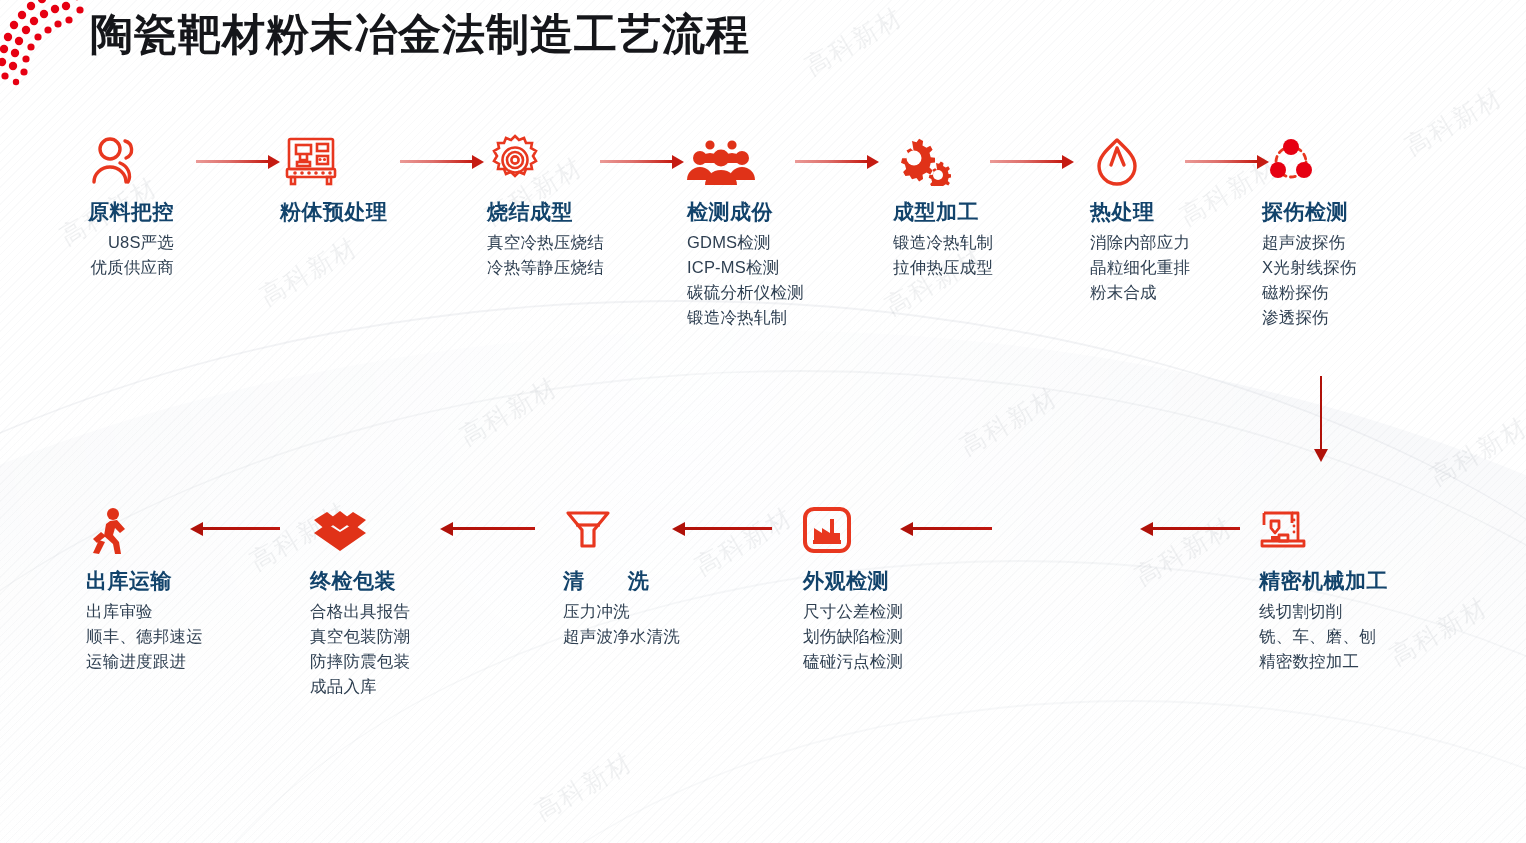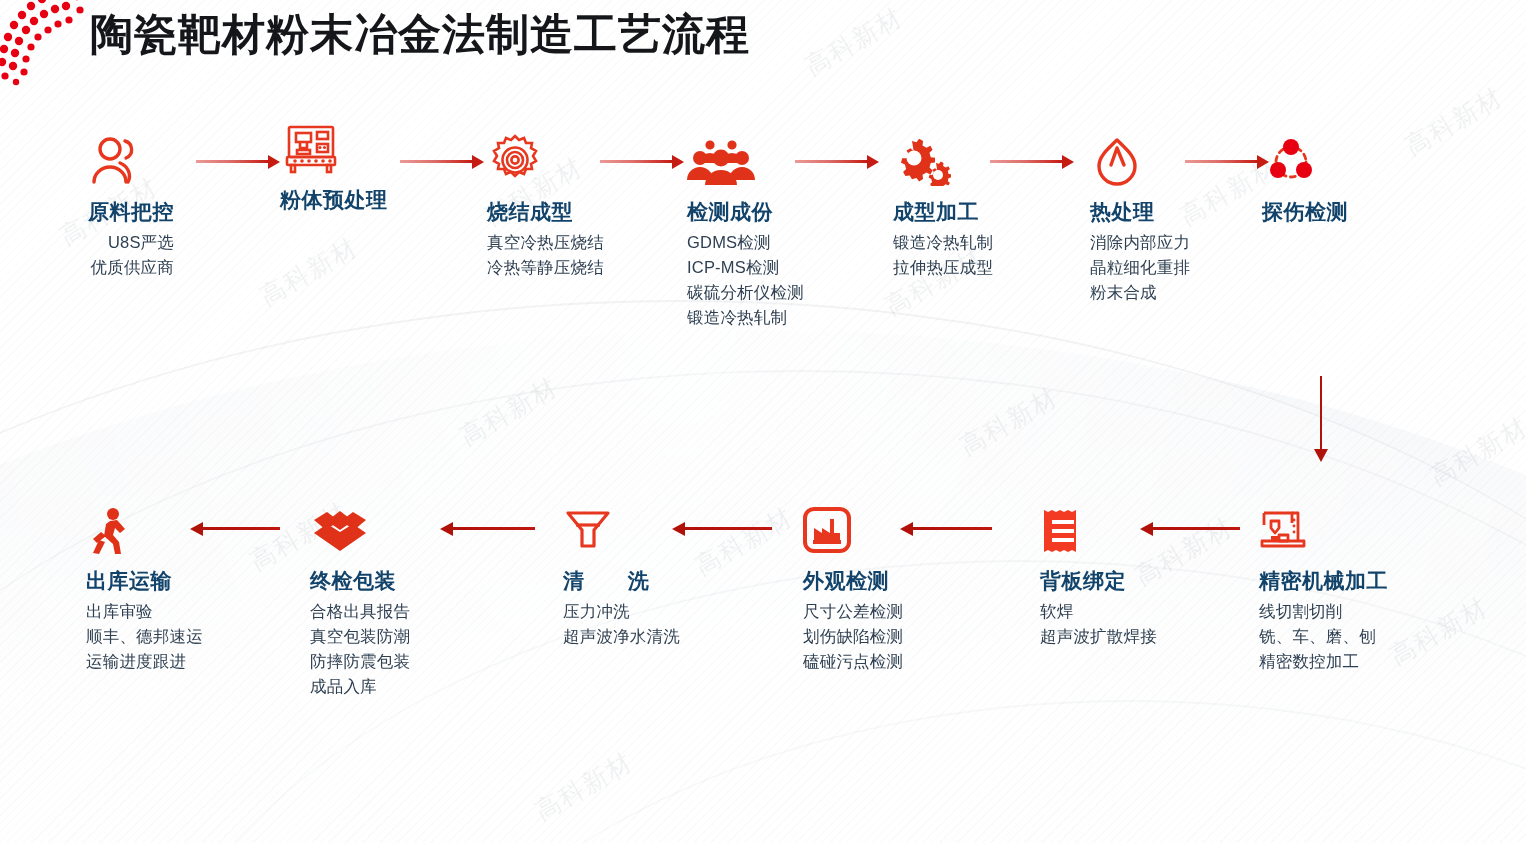"粉体预处理" div.step { top: 116px -> 128px }
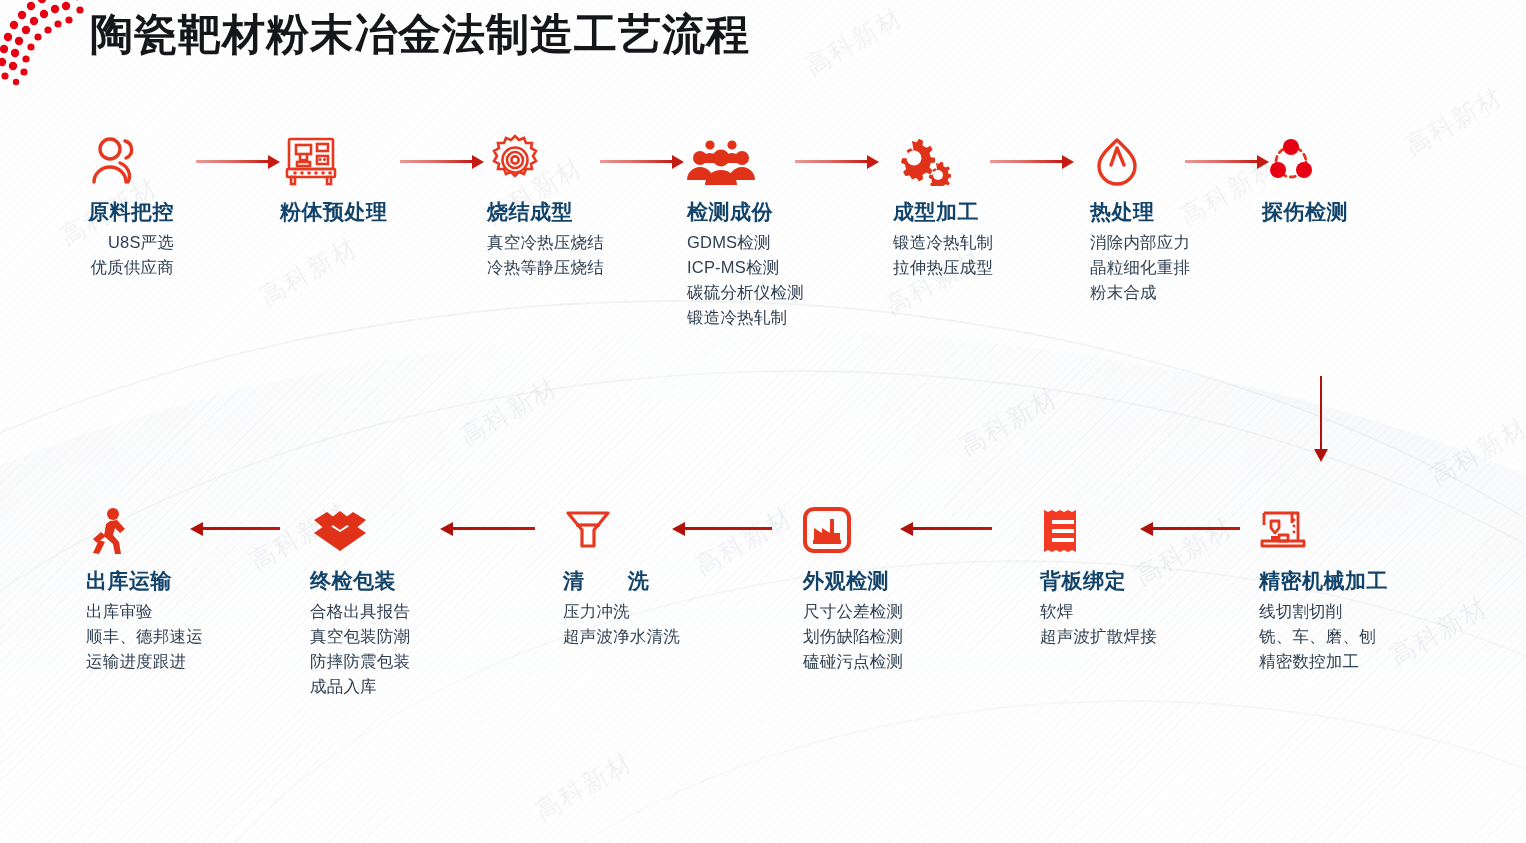"超声波探伤" div.s-lines { html: none -> <div> <div>超声波探伤</div> <div>X光射线探伤</div> <div>磁粉探伤</div> <div>渗透探伤</div> </div> }
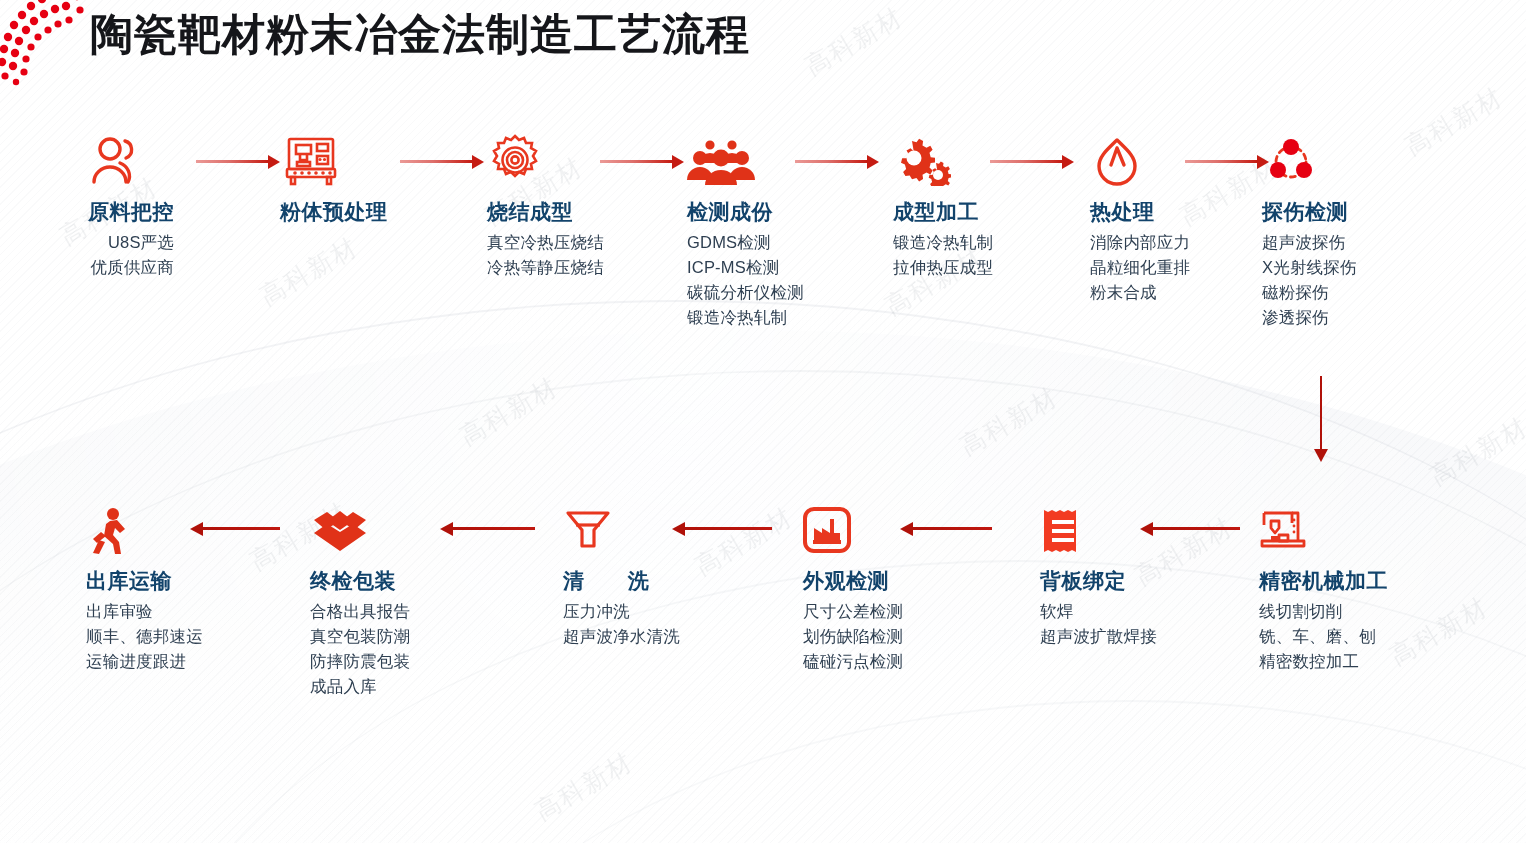"背板绑定" div.step { html: <div> <div> <svg> <path></path> <g> <path></path> <path></path> <path></path> </g> </svg> </div> <div>背板绑定</div> <div> <div>软焊</div> <div>超声波扩散焊接</div> </div> </div> -> none }
